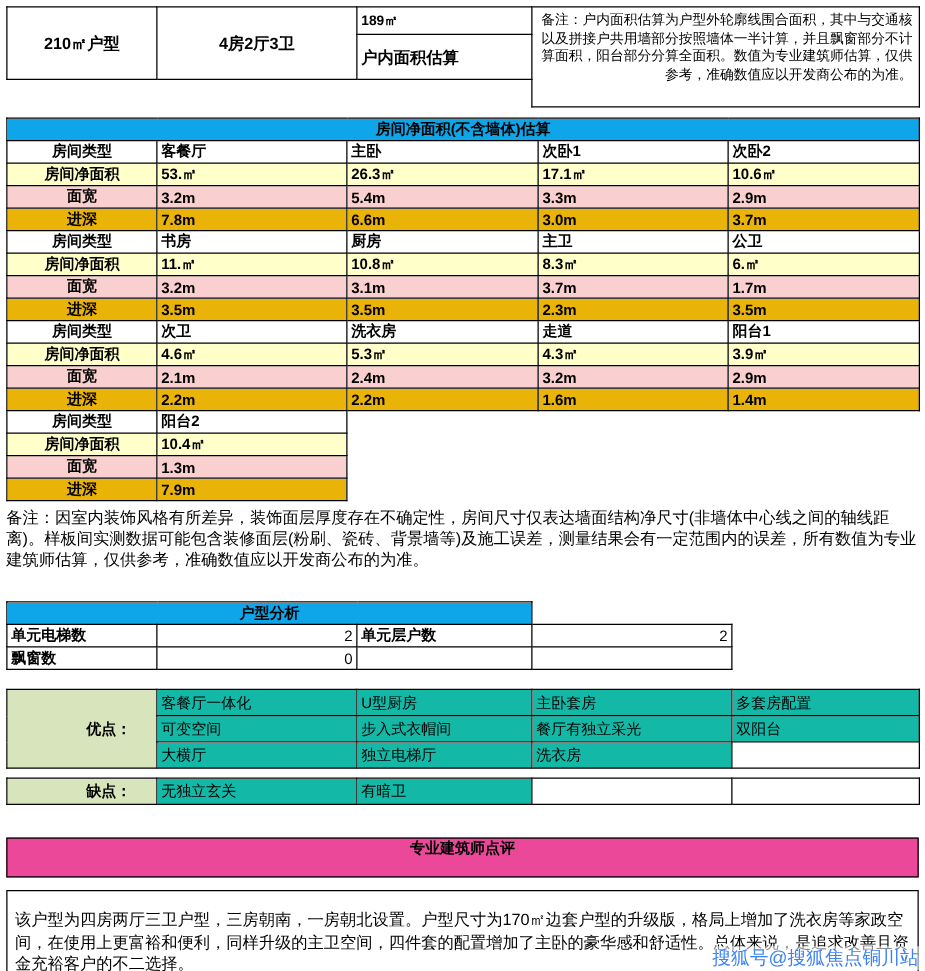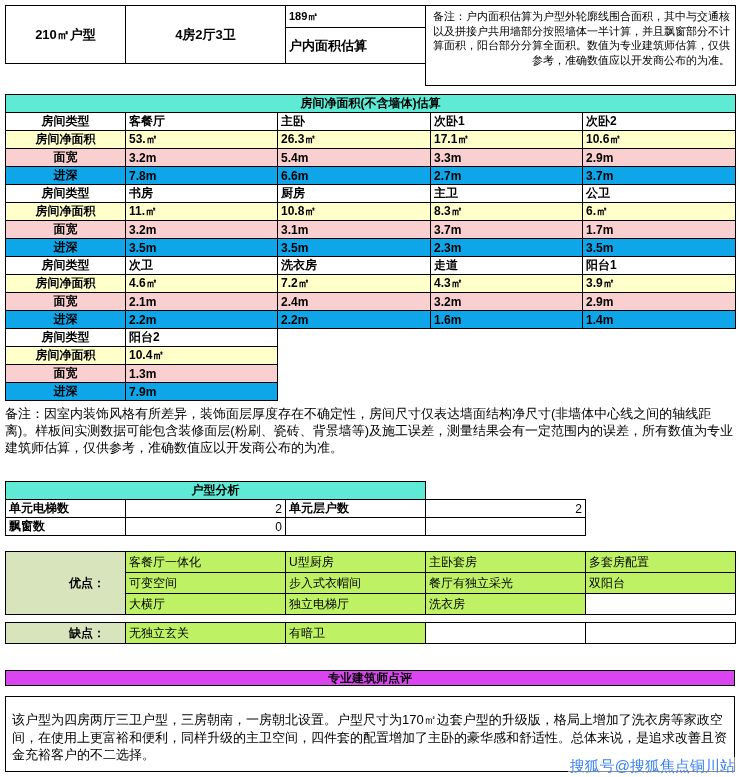"房间净面积(不含墙体)估算" .hdrbar { background: #5eead4 -> #0ea5e9 }
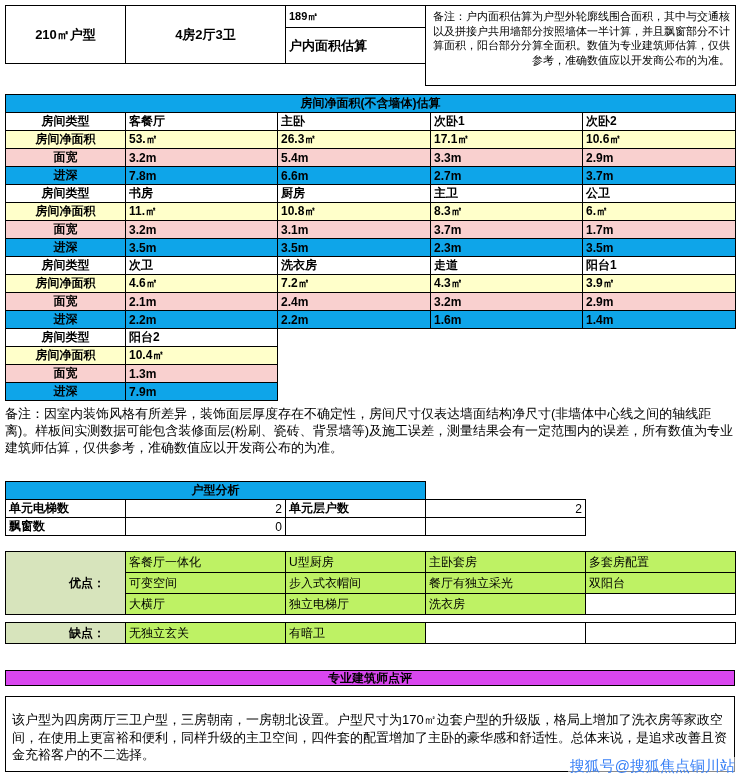"进深" .r-depth td { background: #0ea5e9 -> #eab308 }
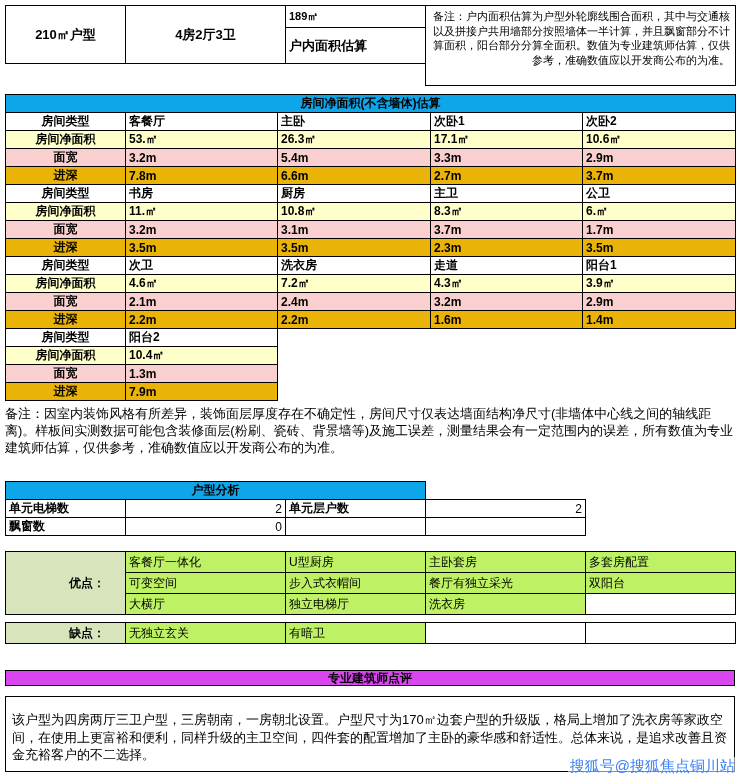"2.7m" td { text: 2.7m -> 3.0m }
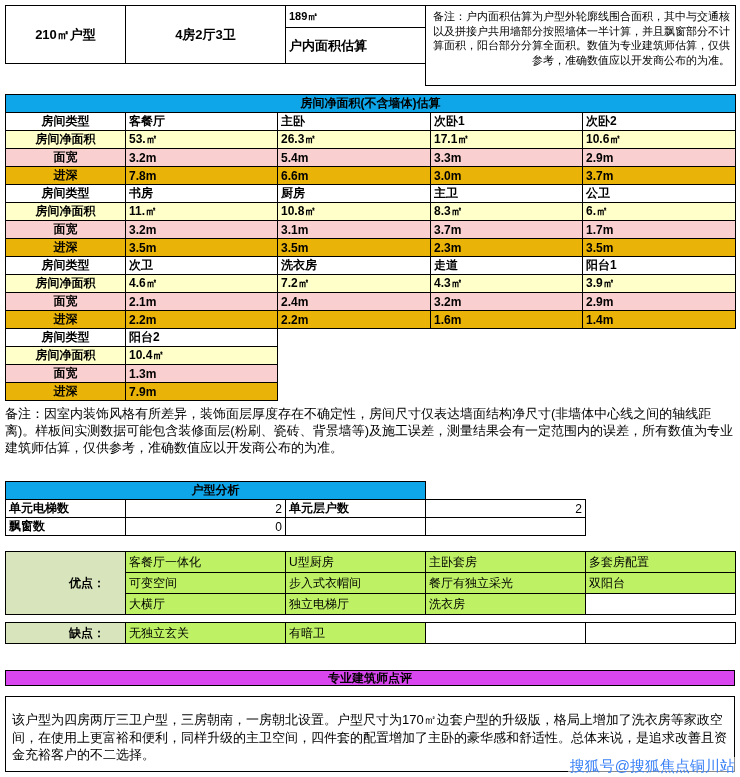"7.2㎡" td { text: 7.2 -> 5.3 }
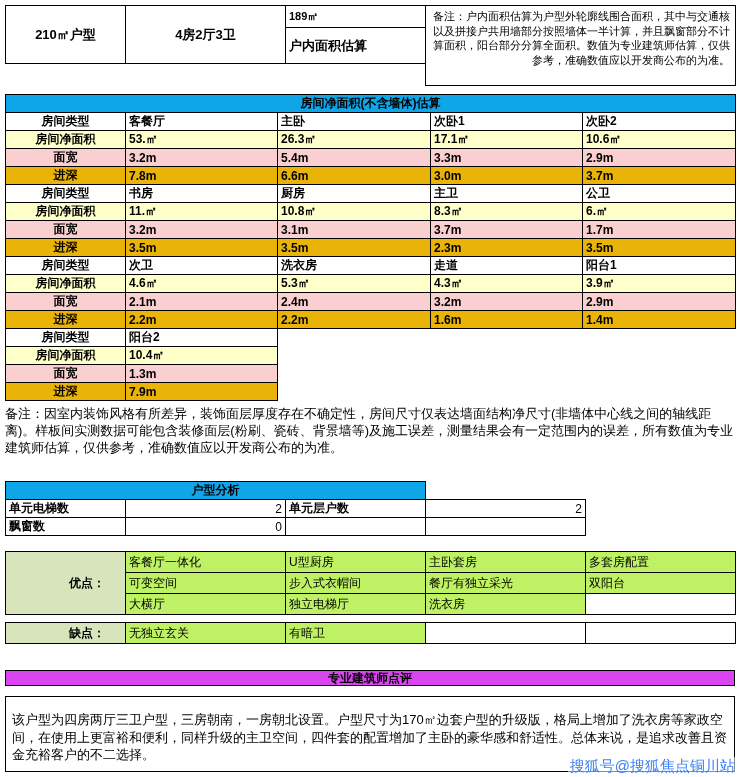"客餐厅一体化" td.item { background: #bef264 -> #14b8a6 }
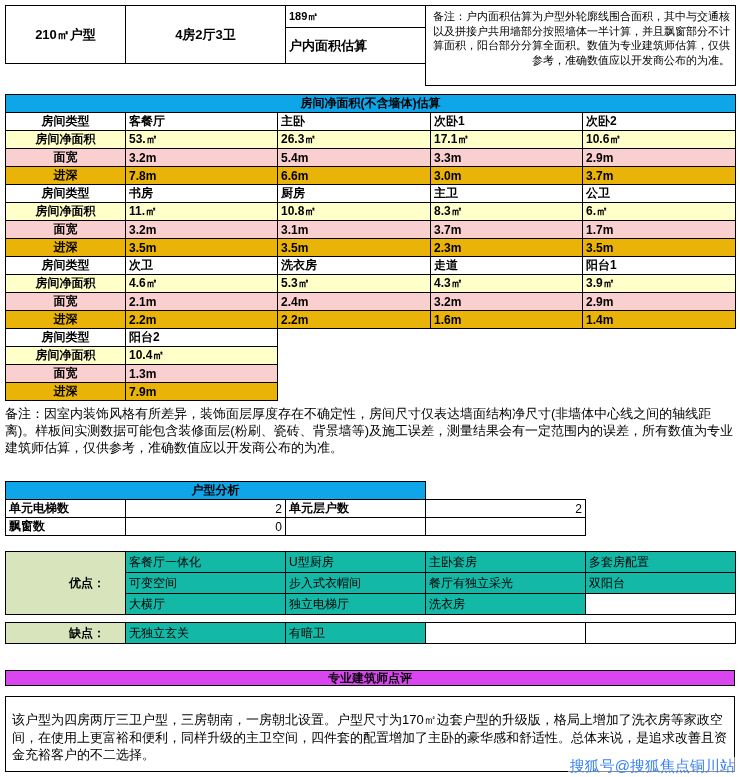"专业建筑师点评" .review-hdr { background: #d946ef -> #ec4899; height: 16px -> 32px }
